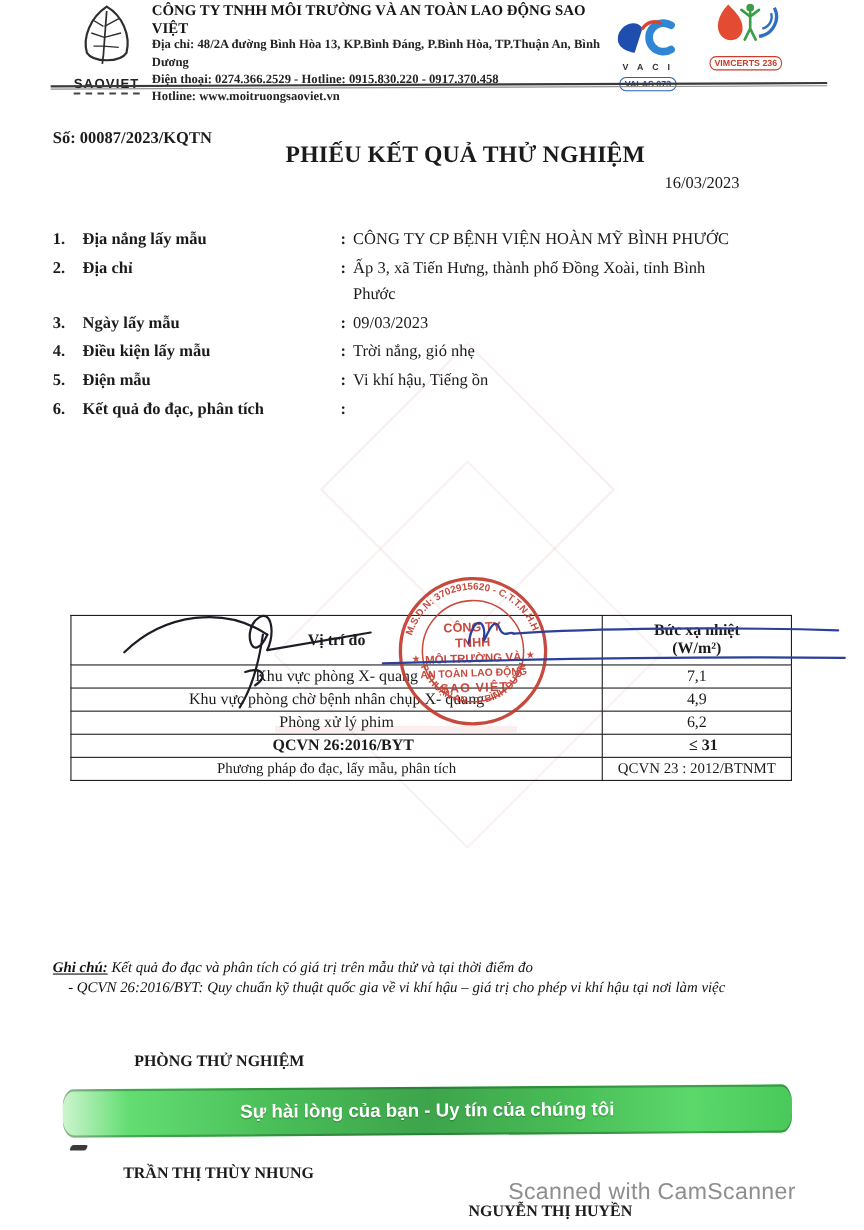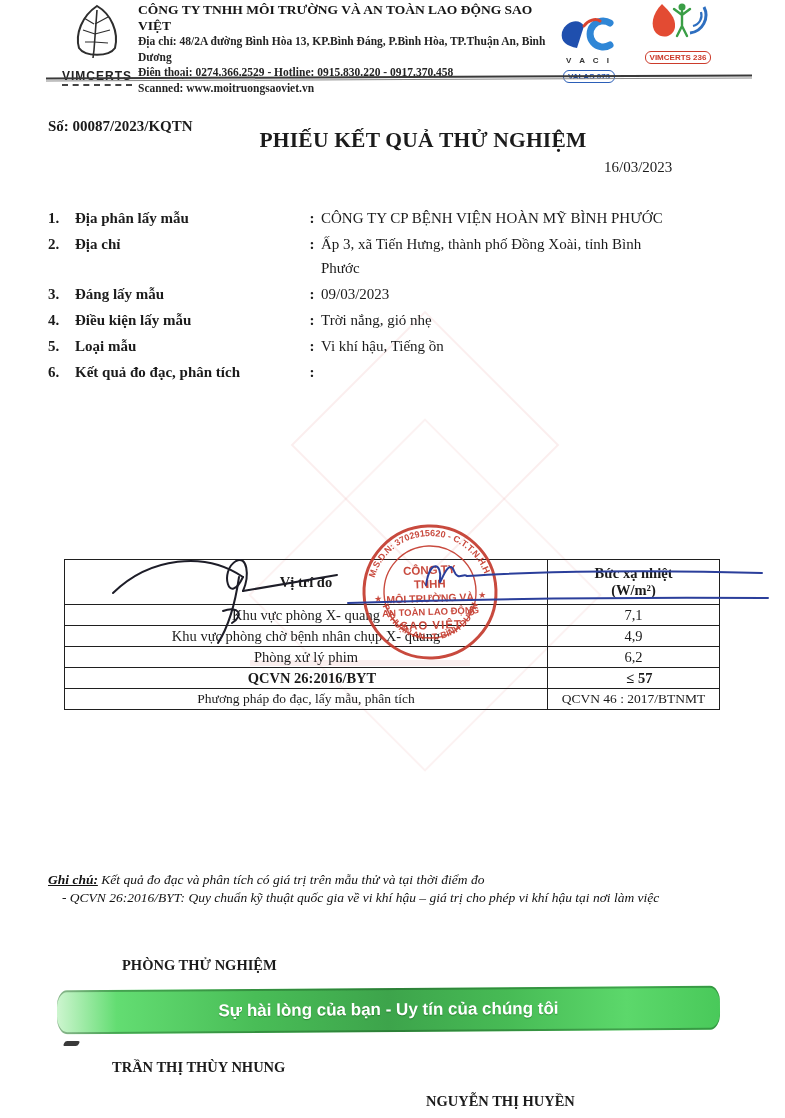"VIMCERTS" div.logo-text { text: VIMCERTS -> SAOVIET }
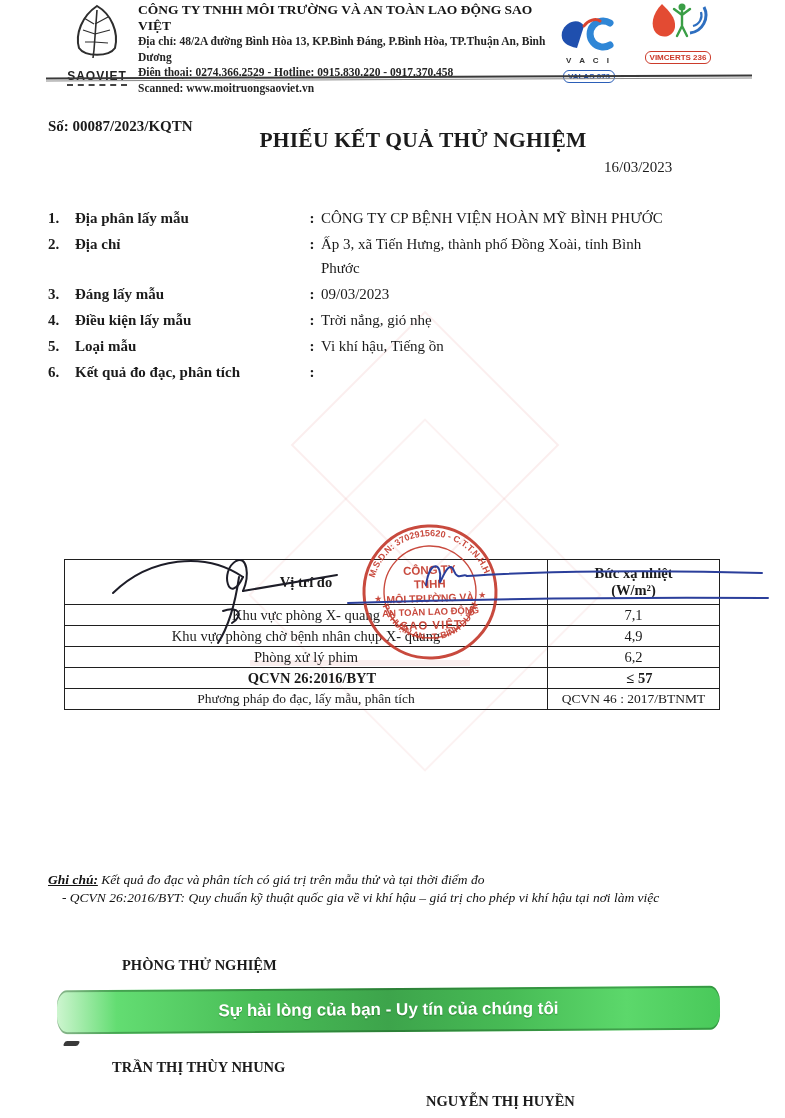"Scanned: www.moitruongsaoviet.vn" div.hdr-line { text: Scanned -> Hotline }
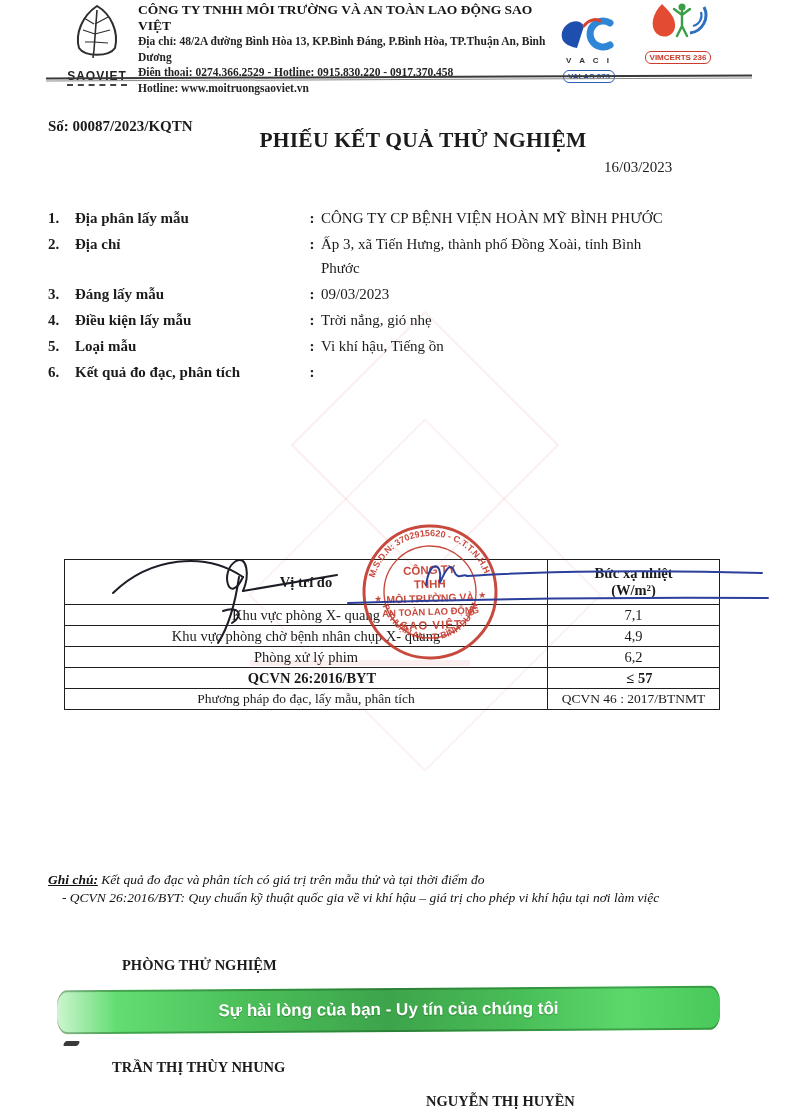"Địa phân lấy mẫu" span.info-label { text: phân -> nắng }
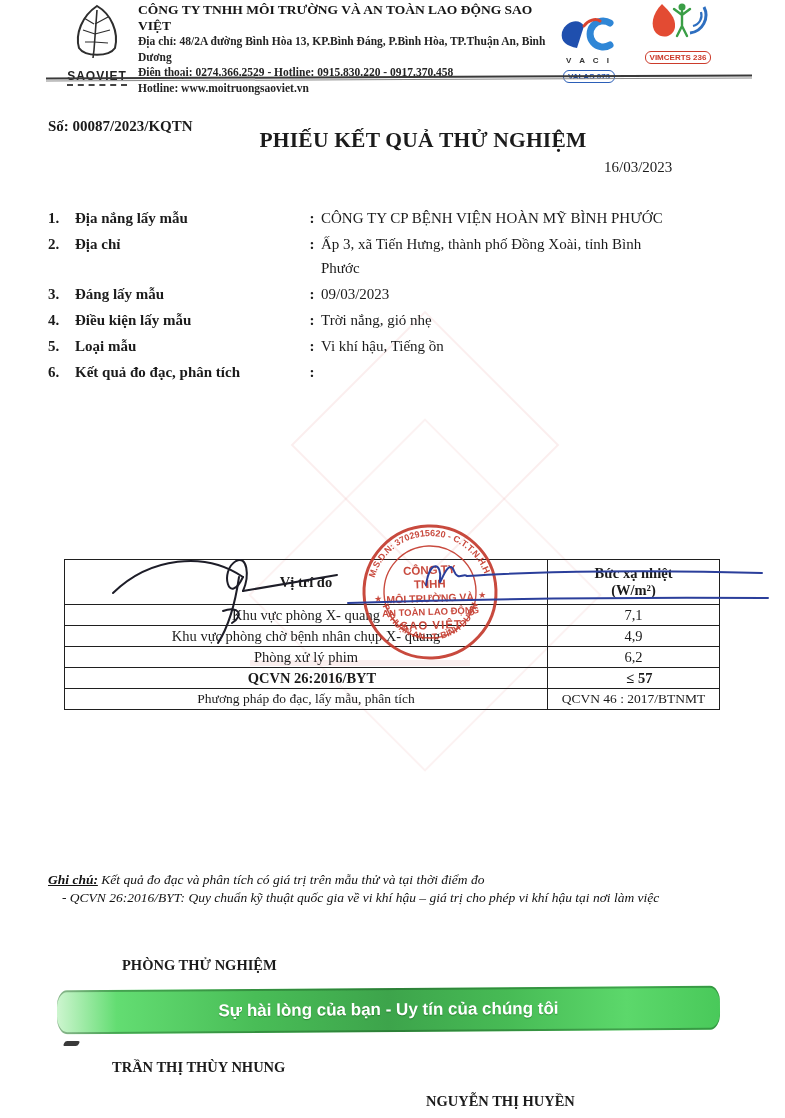"Đáng lấy mẫu" span.info-label { text: Đáng -> Ngày }
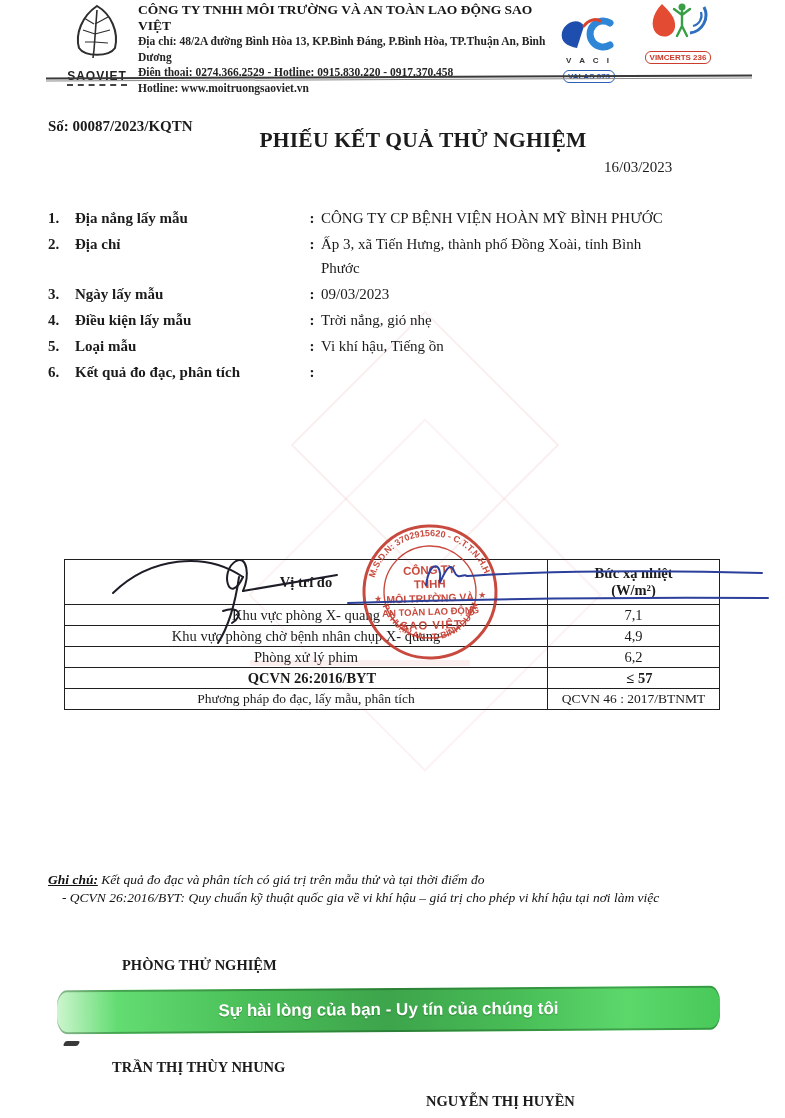"Loại mẫu" span.info-label { text: Loại -> Điện }
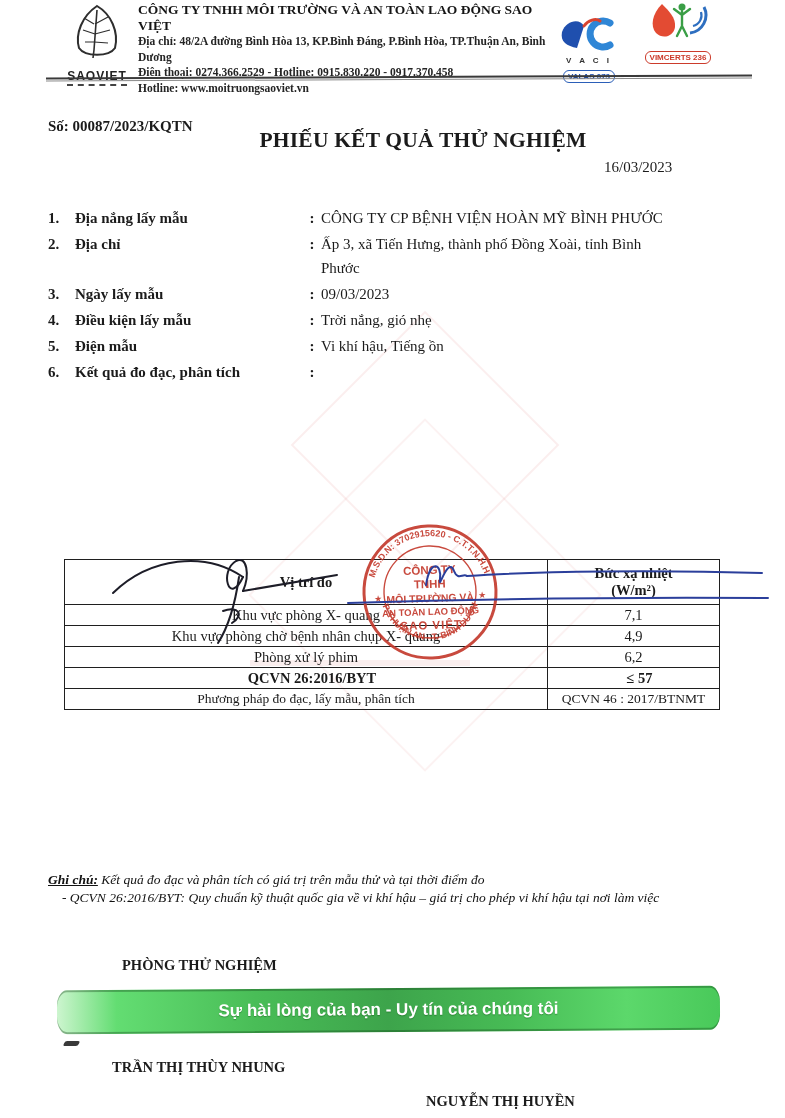"≤ 57" td { text: 57 -> 31 }
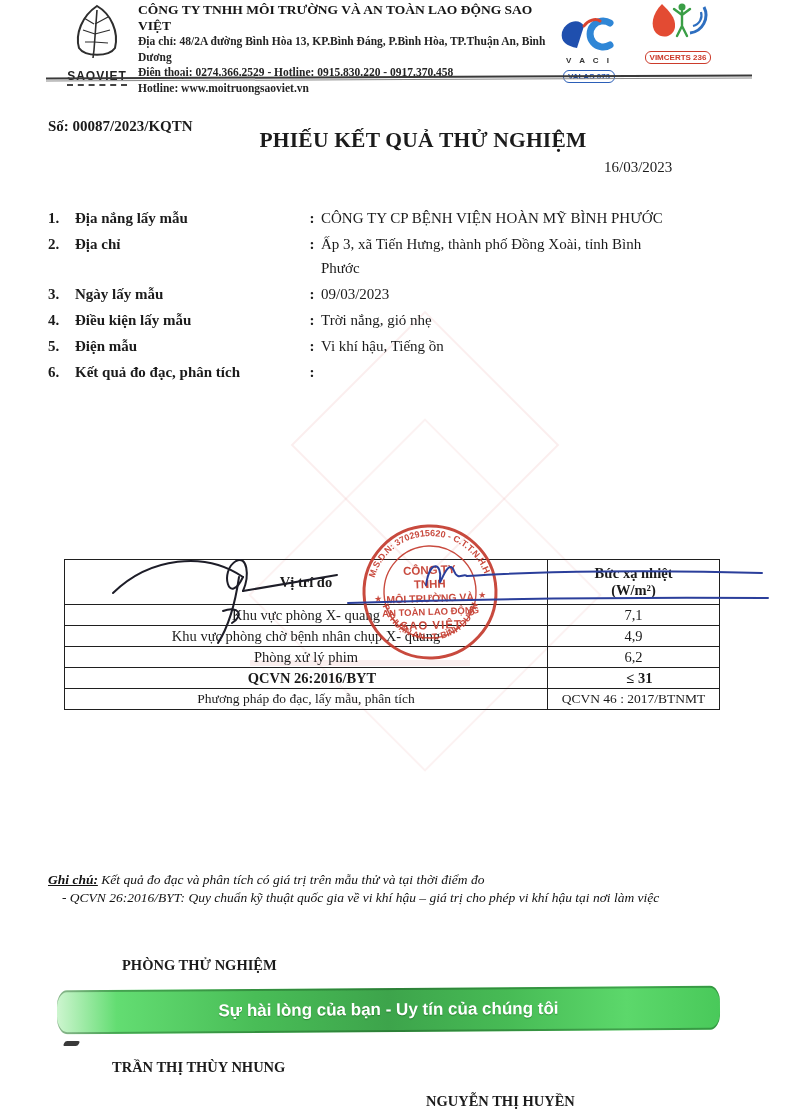"QCVN 46 : 2017/BTNMT" td { text: 46 : 2017/BTNMT -> 23 : 2012/BTNMT }
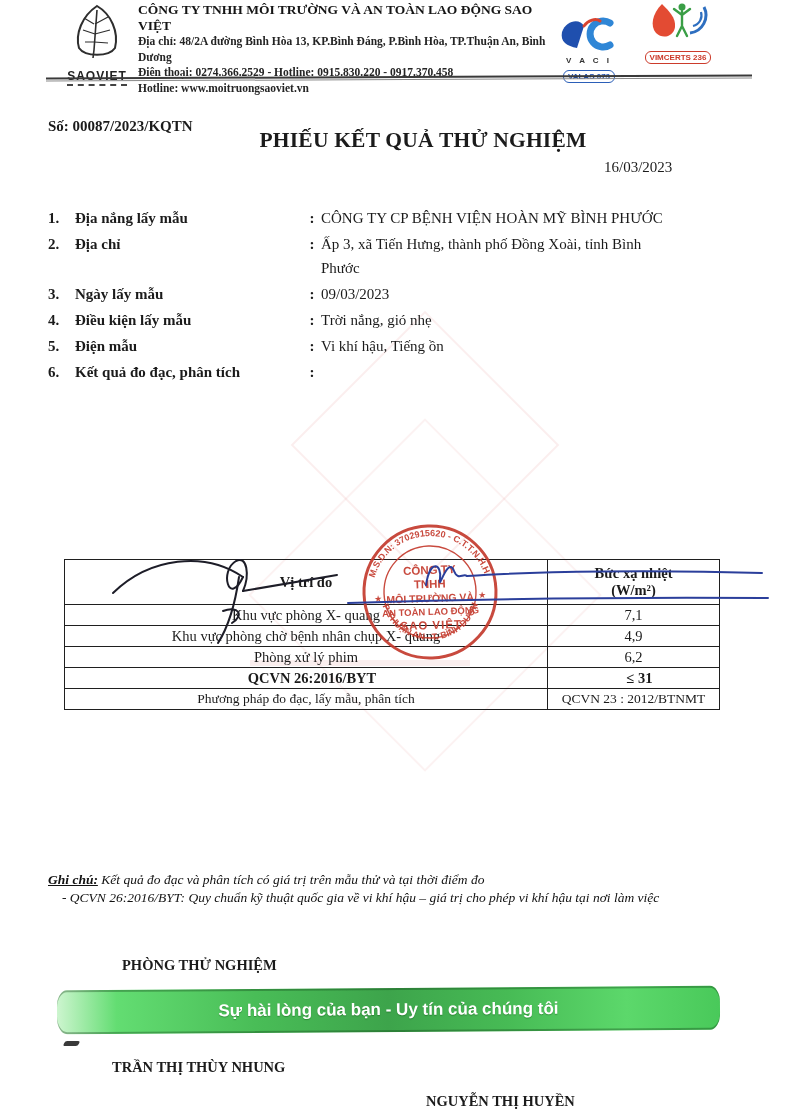"Scanned with CamScanner" div.scan-credit { html: none -> <div>Scanned with CamScanner</div> }
